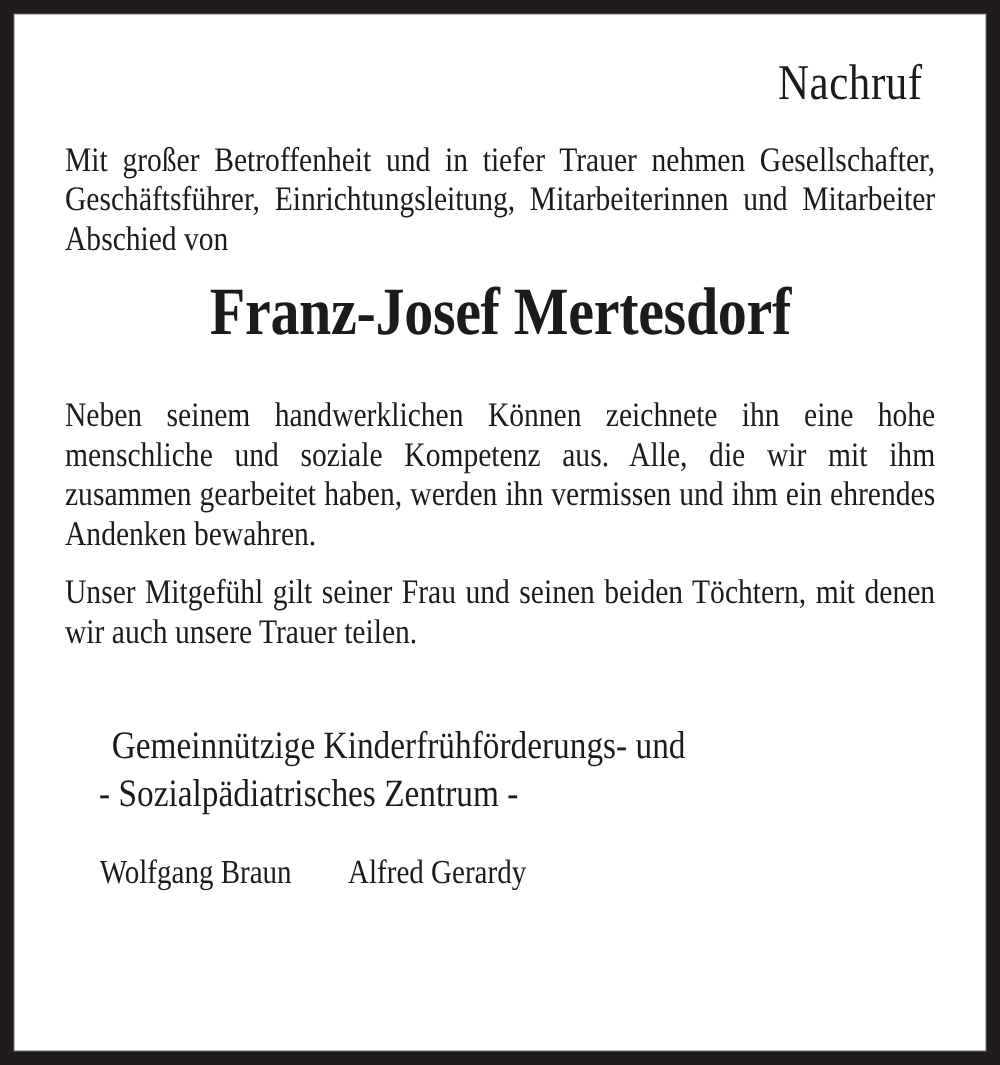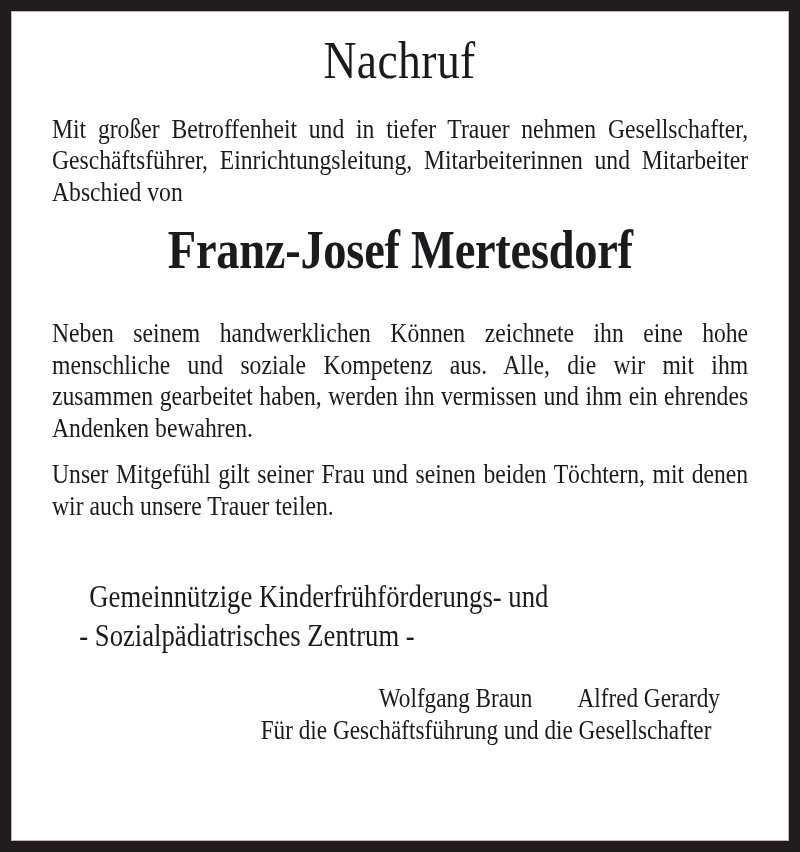"Nachruf" #title { font-size: 53px -> 40px; padding-top: 22px -> 34px; text-align: center -> right }
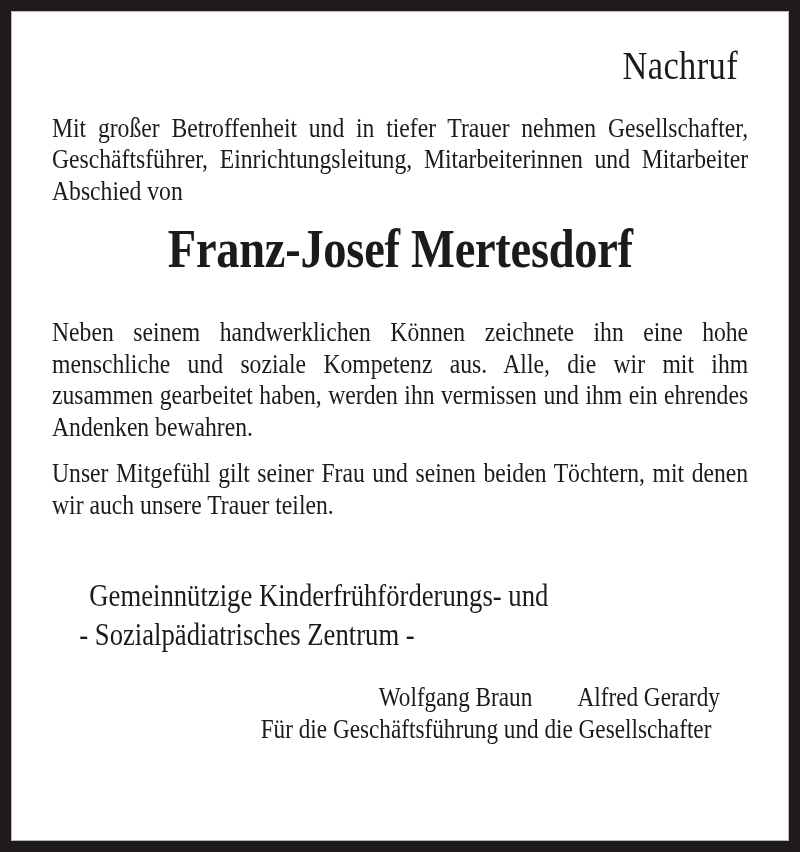"Wolfgang Braun Alfred Gerardy" #signatories-primary { text-align: right -> left }
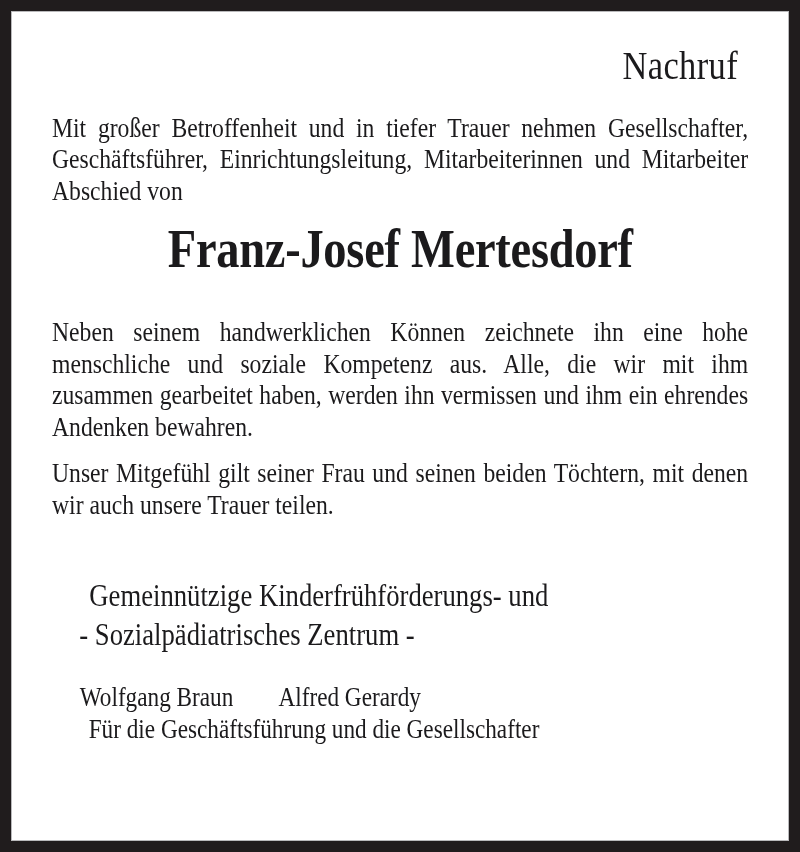"Für die Geschäftsführung und die" span.role { html: <span><span>Für die Geschäftsführung und die Gesellschafter</span></span> -> none }
